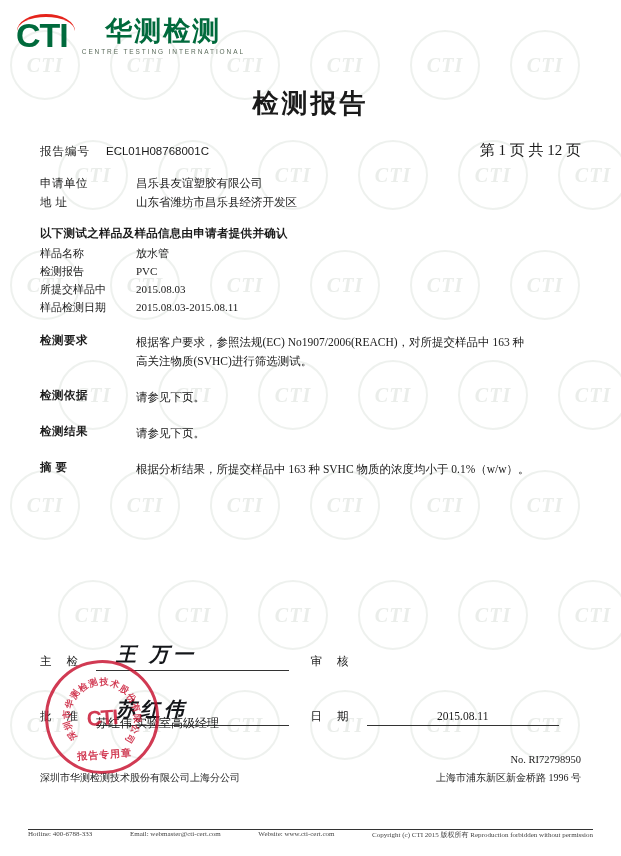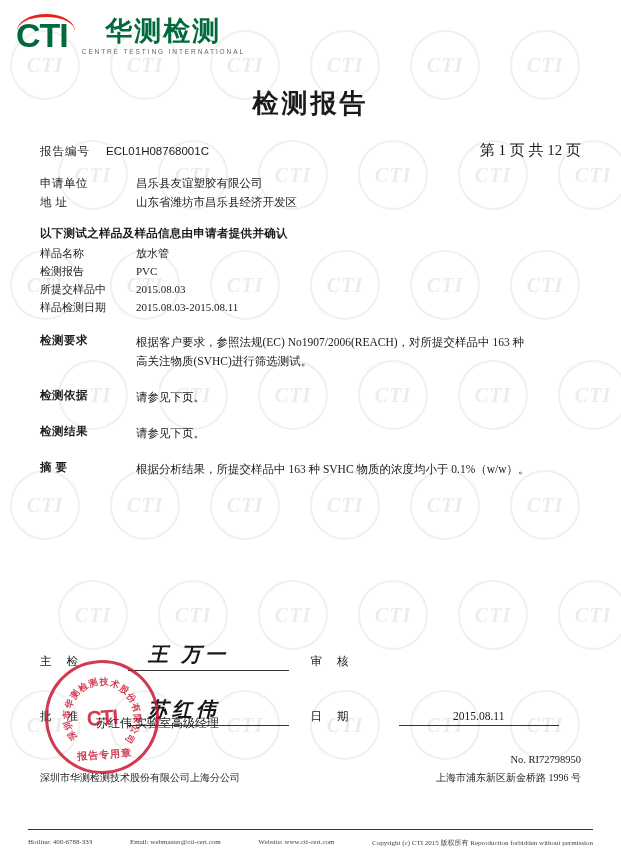"主 检" .sig-cell { gap: 32px -> none }
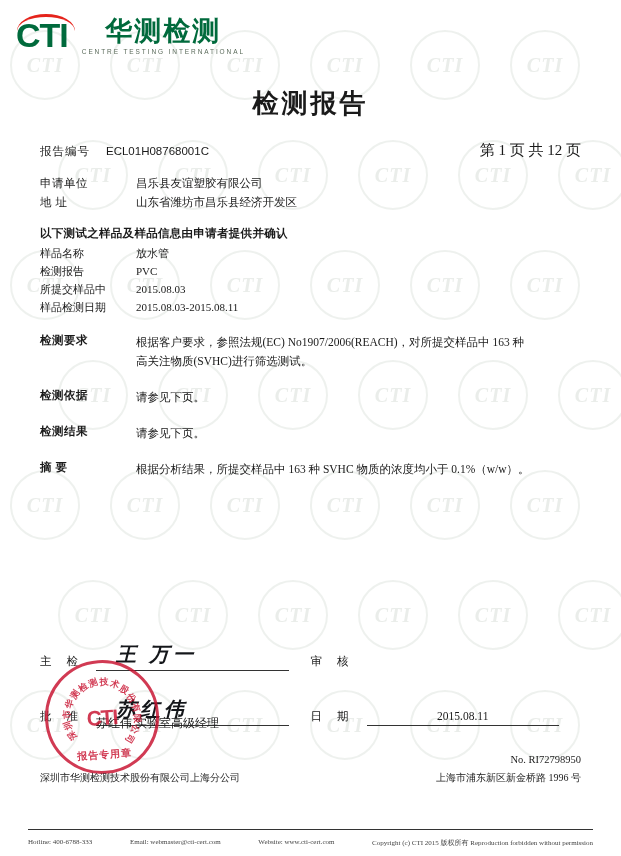"Hotline: 400-6788-333" .page-footer { bottom: 8px -> 16px }
